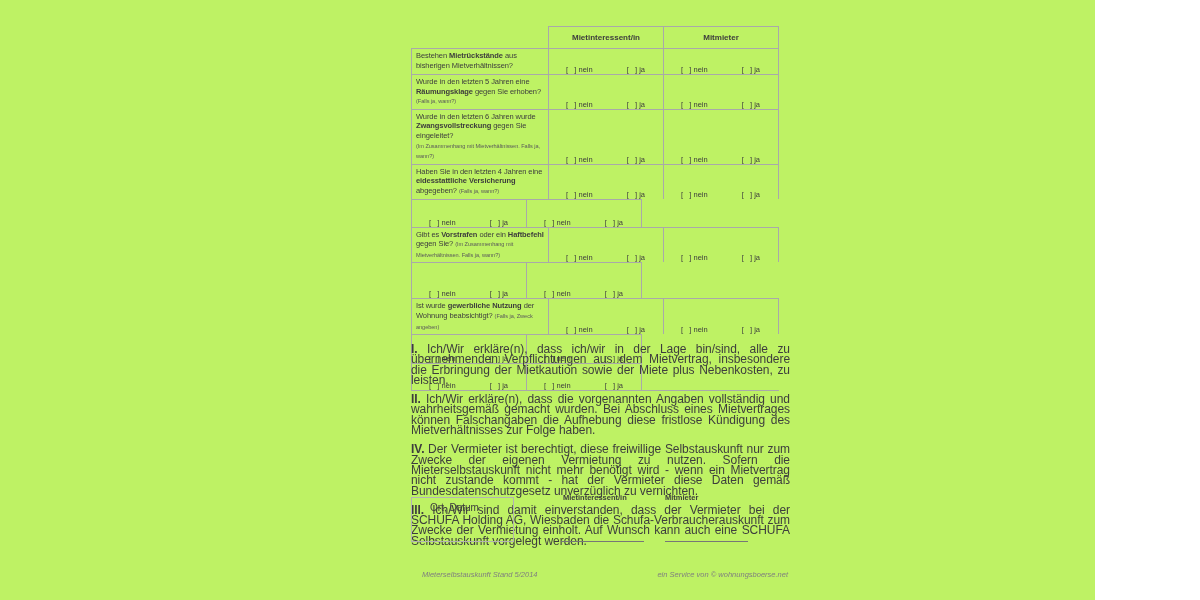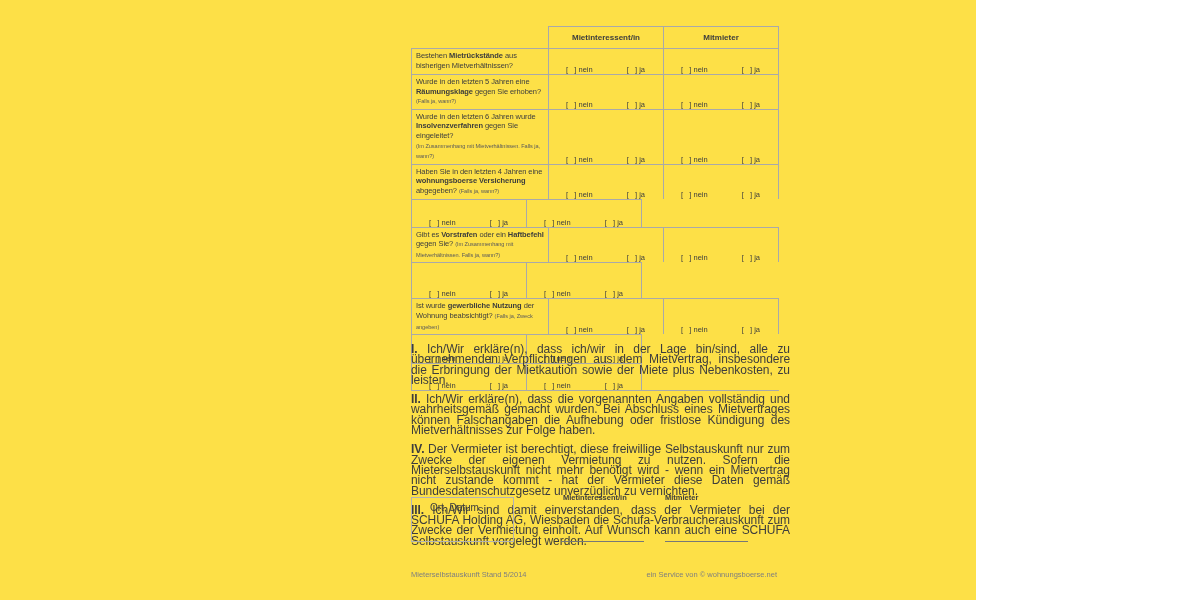"Mietinteressent/in" .page { background: #fde047 -> #bef264; width: 976px -> 1095px }
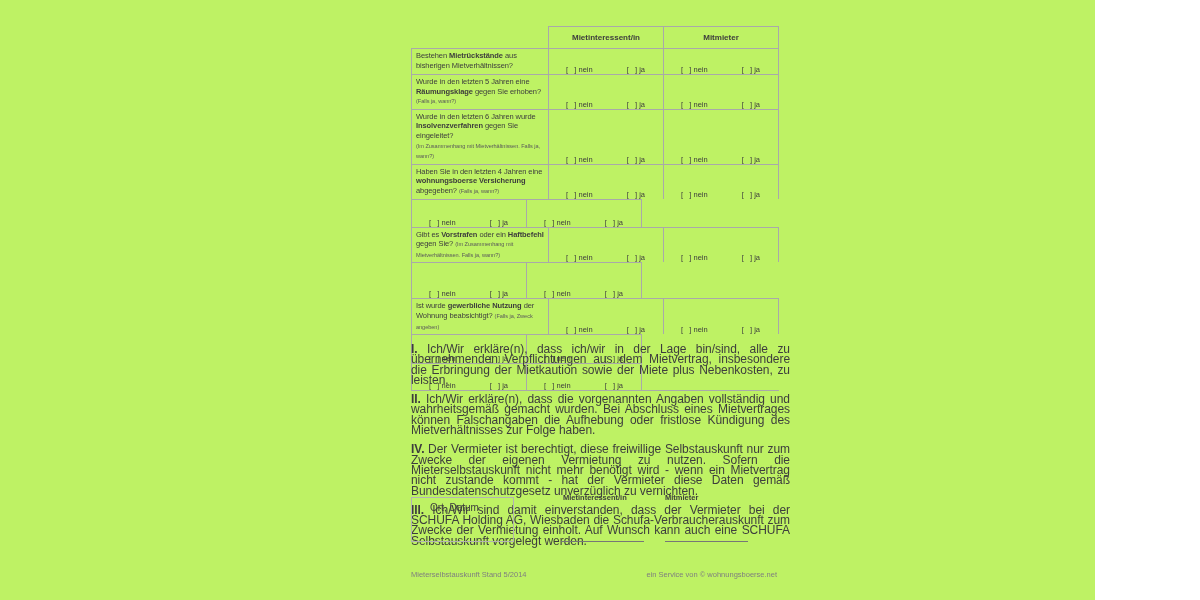"Insolvenzverfahren" span.b { text: Insolvenzverfahren -> Zwangsvollstreckung }
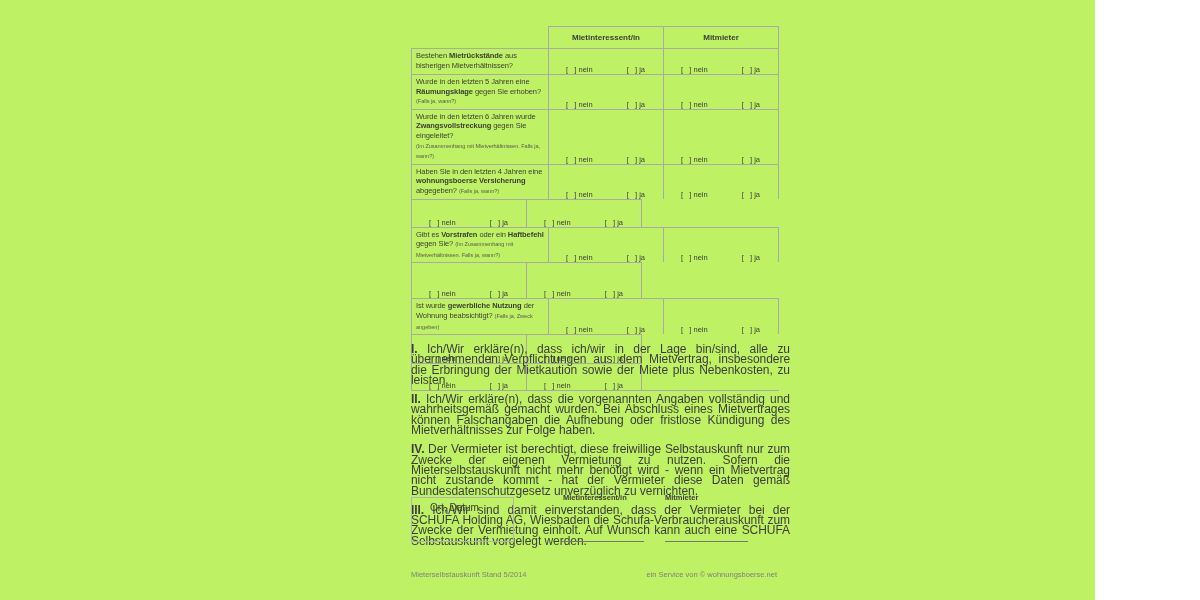"wohnungsboerse Versicherung" span.b { text: wohnungsboerse -> eidesstattliche }
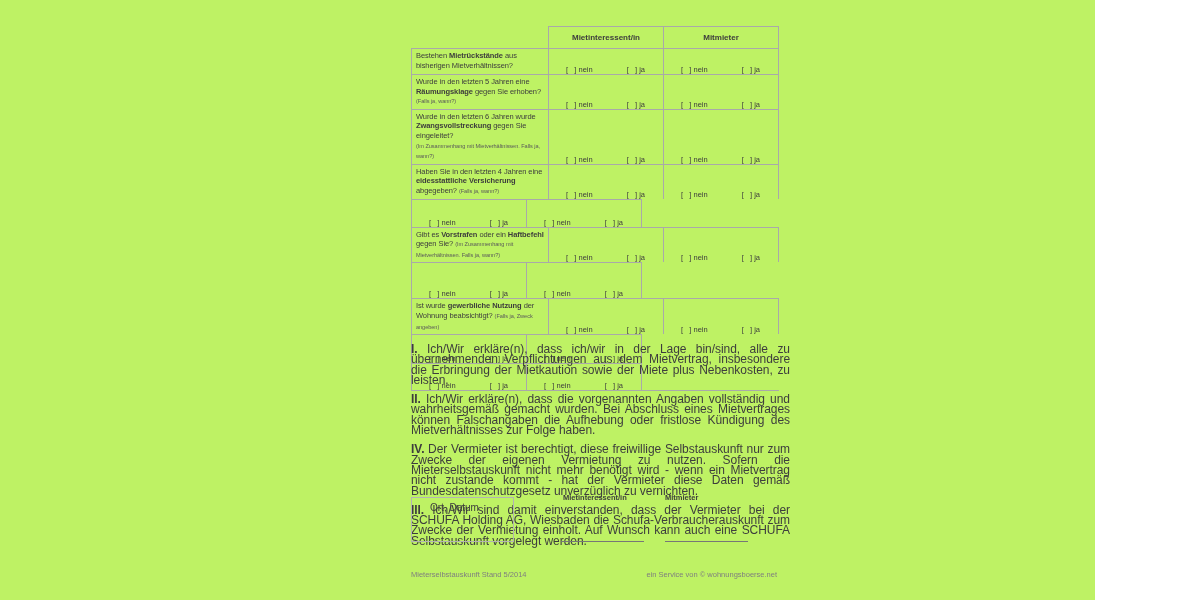"Ich/Wir erkläre(n), dass die" span { text: oder -> diese }
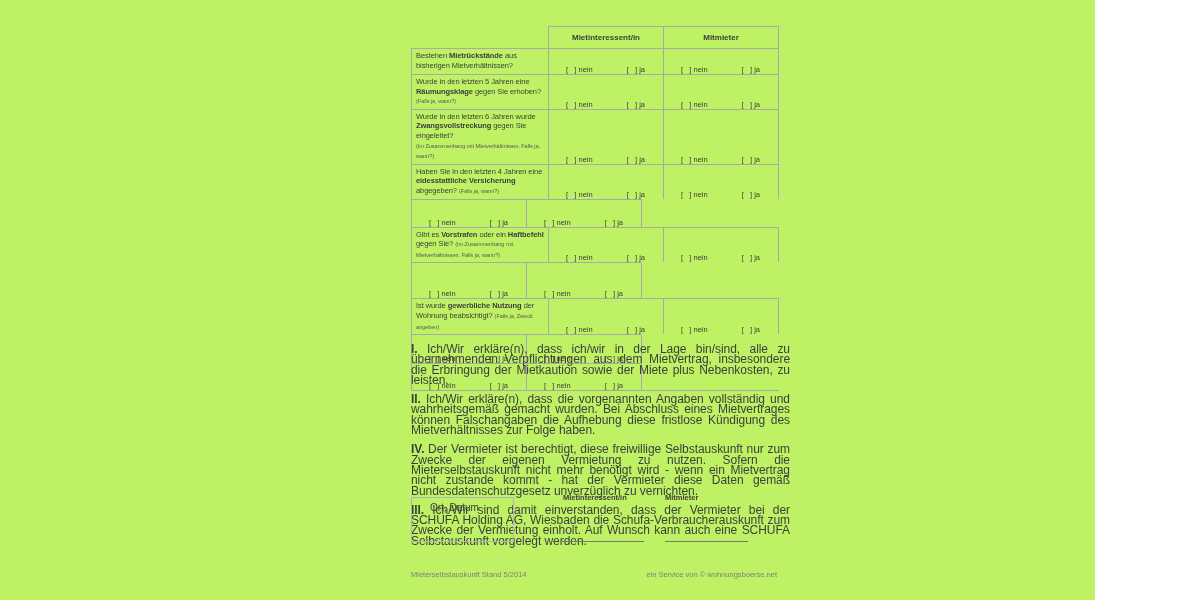"Mieterselbstauskunft Stand 5/2014" .footer { font-style: none -> italic; left: 411px -> 422px }
